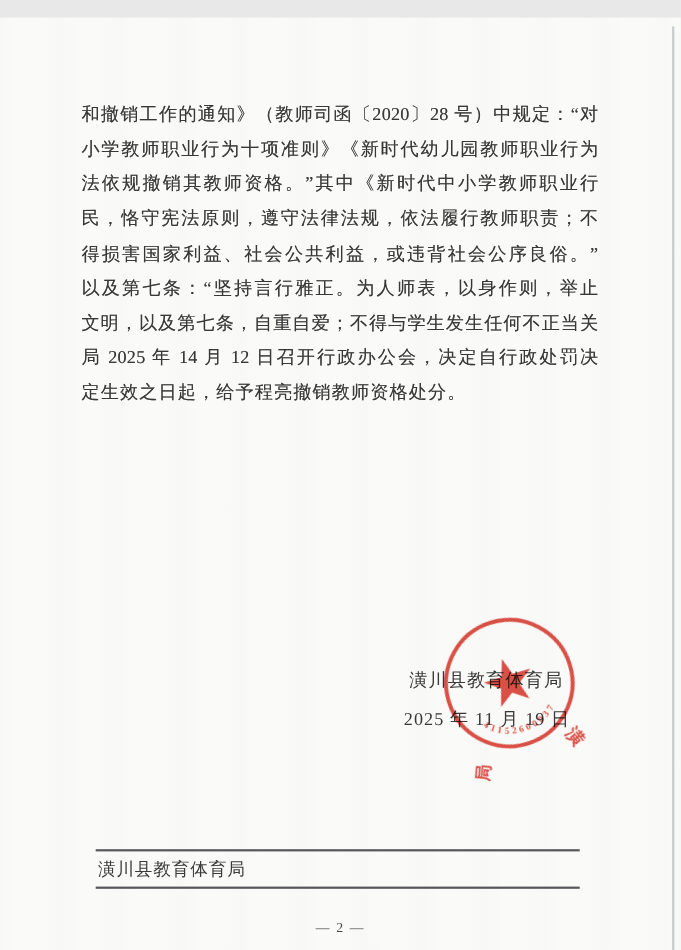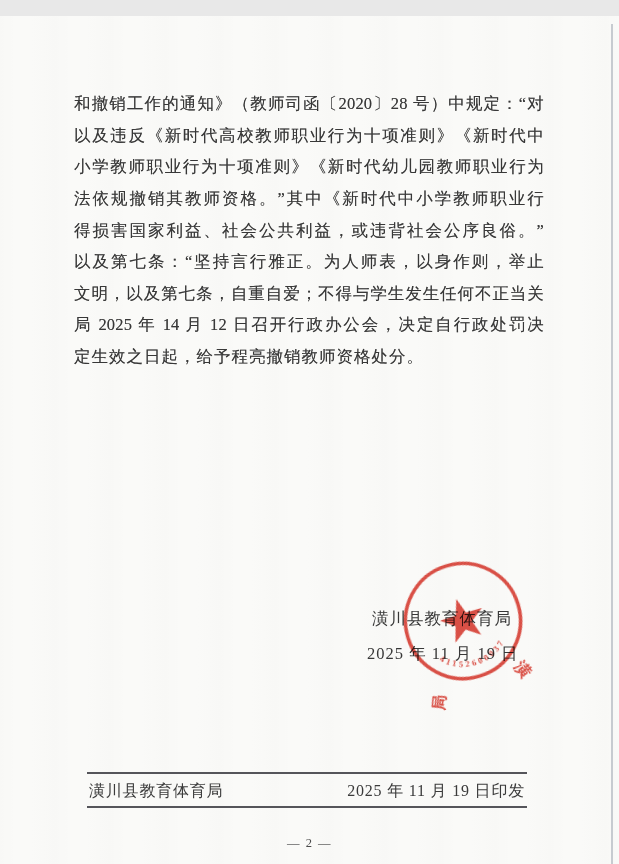"以及违反《新时代高校教师职业行为十项准则》《新时代中" div.body-line { html: <div>以及违反《新时代高校教师职业行为十项准则》《新时代中</div> -> none }
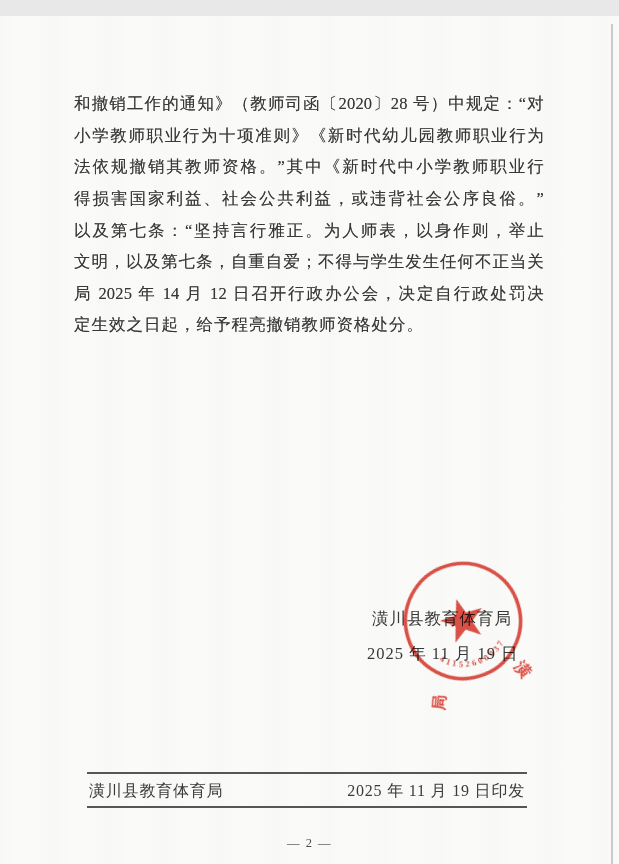"民，恪守宪法原则，遵守法律法规，依法履行教师职责；不" div.body-line { html: none -> <div>民，恪守宪法原则，遵守法律法规，依法履行教师职责；不</div> }
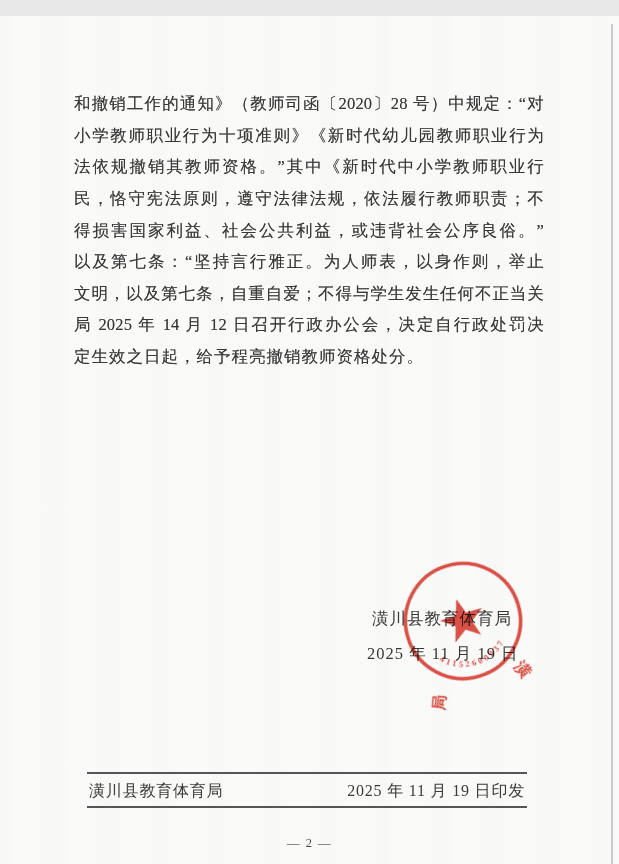"2025 年 11 月 19 日印发" span { html: <span>2025 年 11 月 19 日印发</span> -> none }
